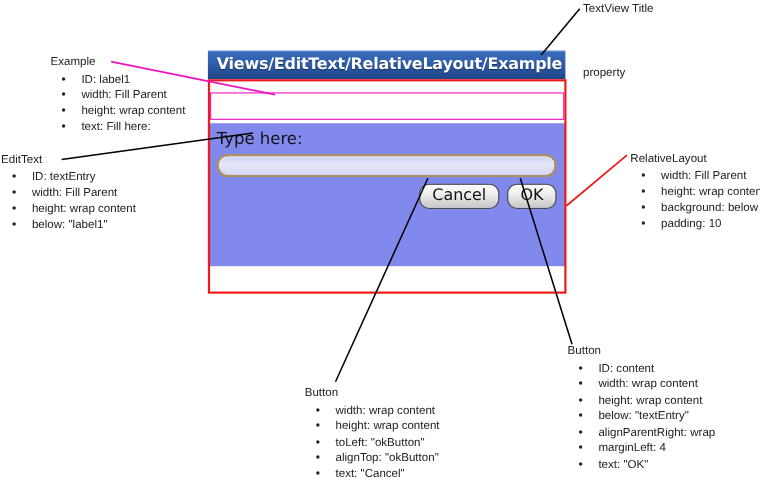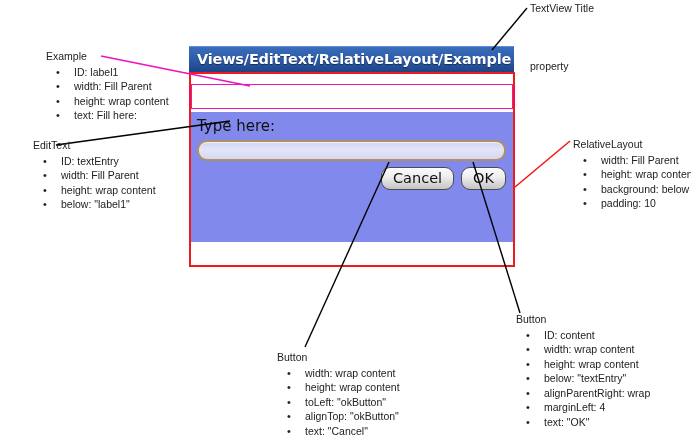"EditText" .anno-edittext { margin-left: 32px -> none }
